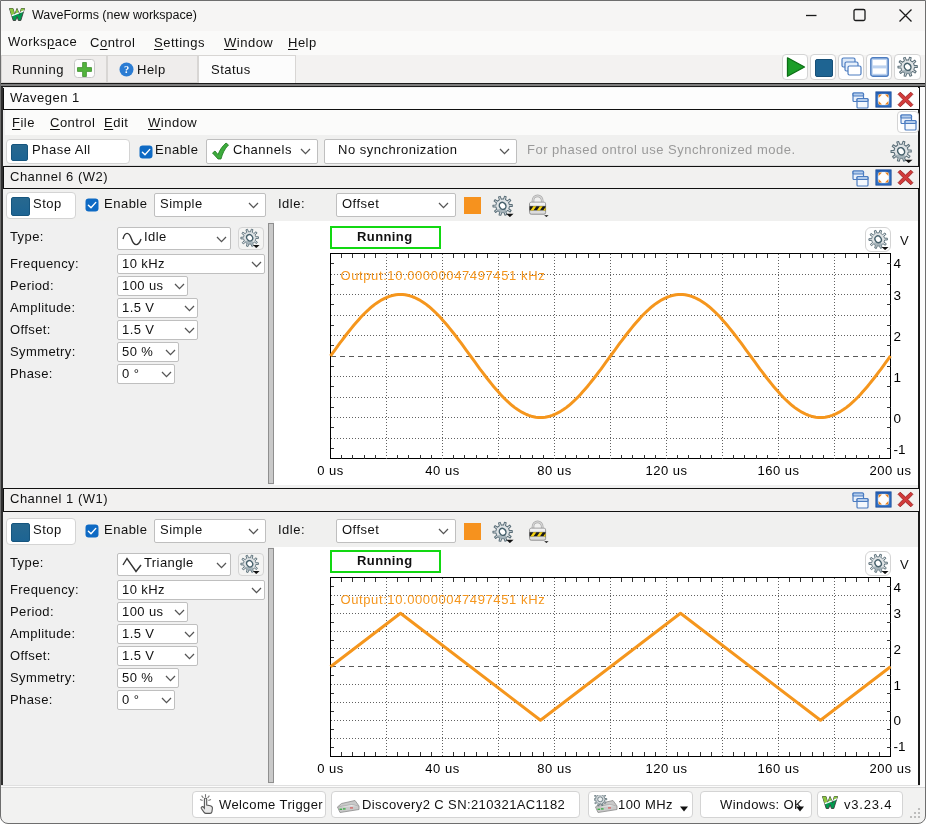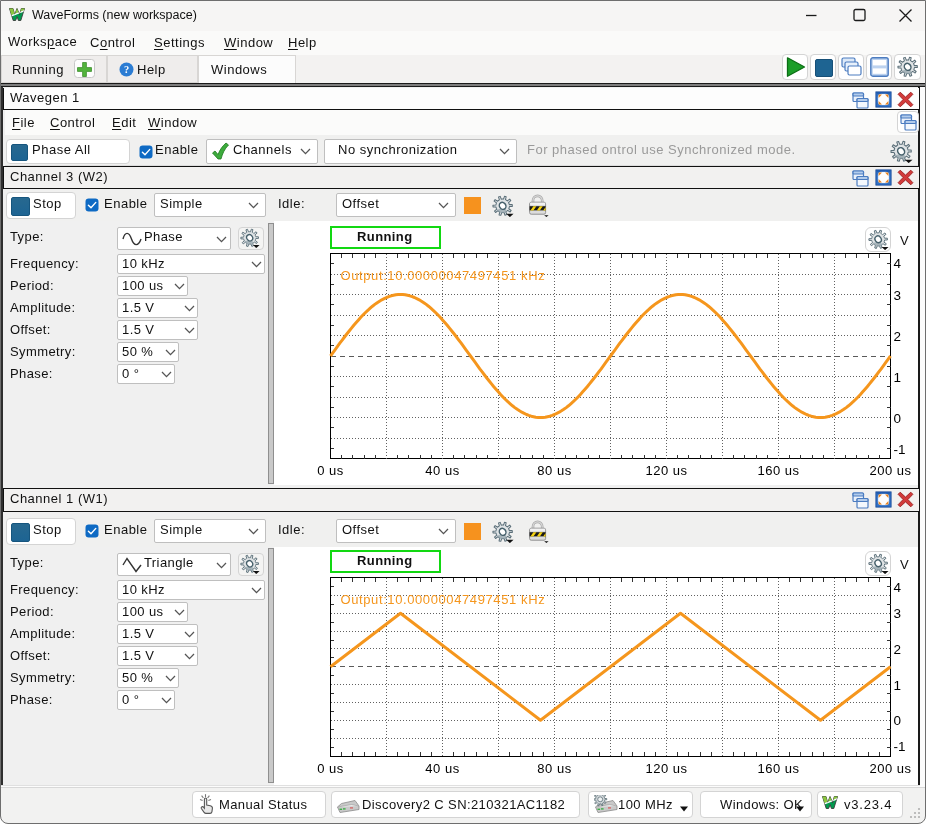"Windows" div.lbl { text: Windows -> Status }
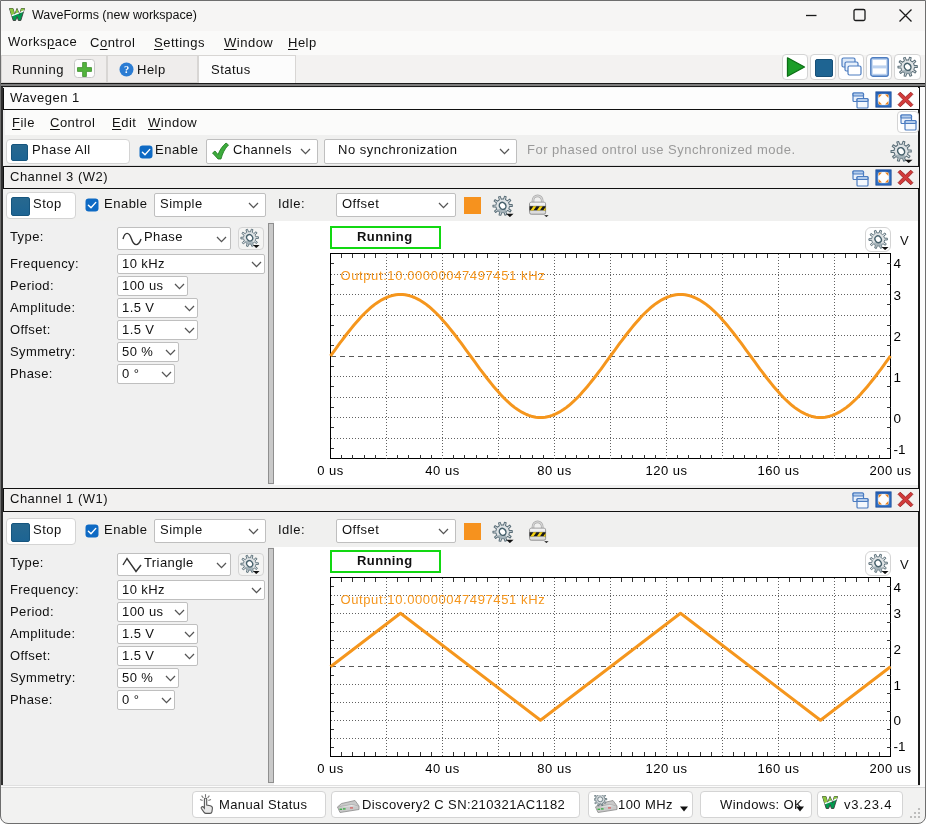"Edit" div.lbl { left: 112px -> 104px }
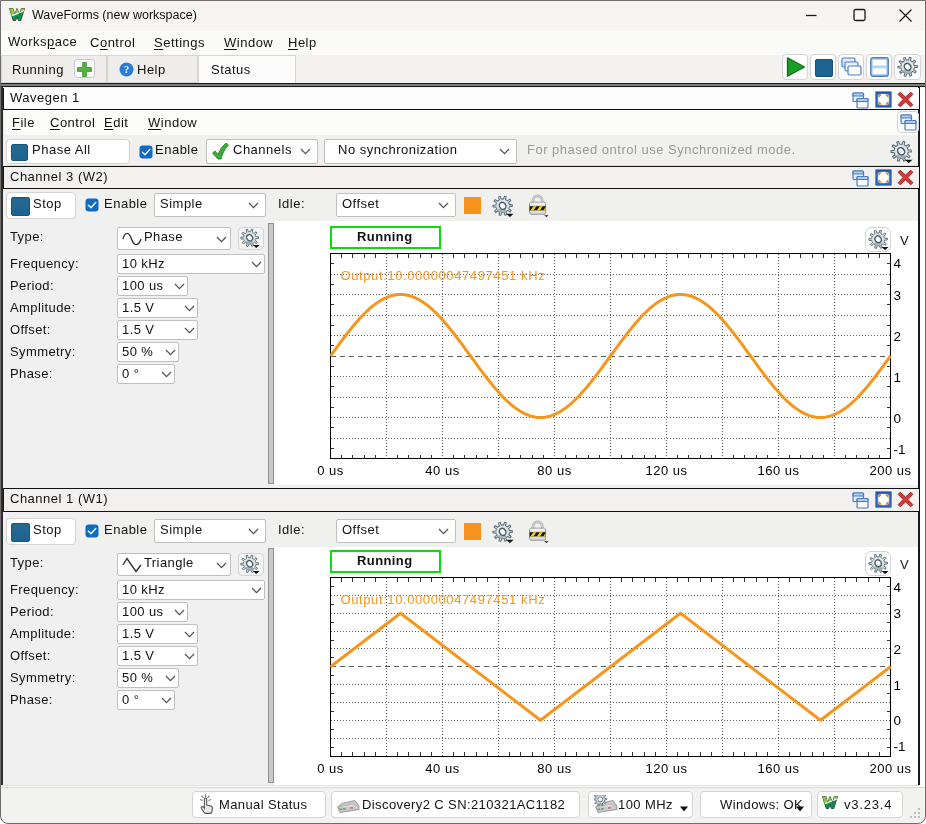"Channel 3 (W2)" div.lbl { text: 3 -> 6 }
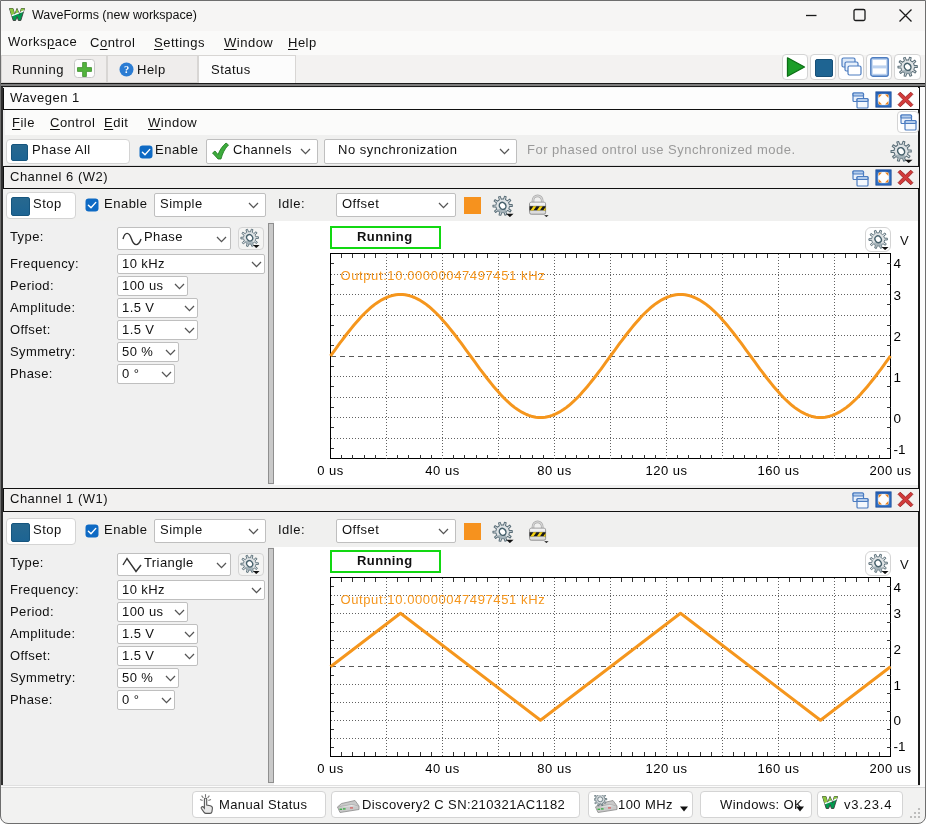"Phase" div.lbl { text: Phase -> Idle }
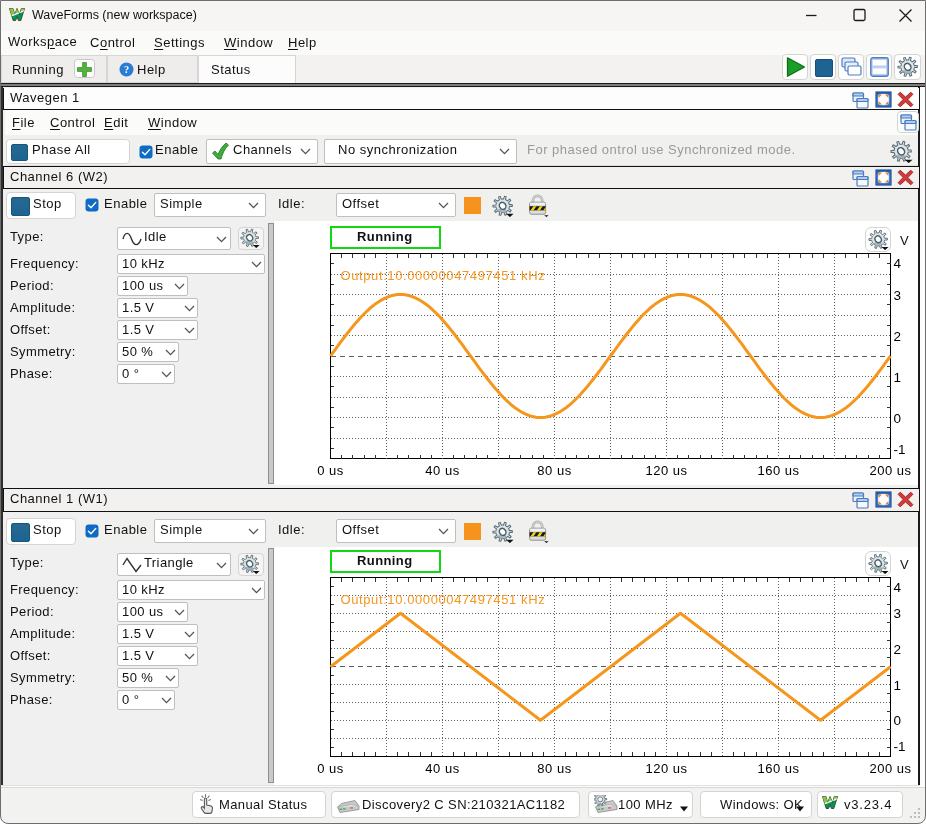"Manual Status" div.lbl { text: Manual Status -> Welcome Trigger }
